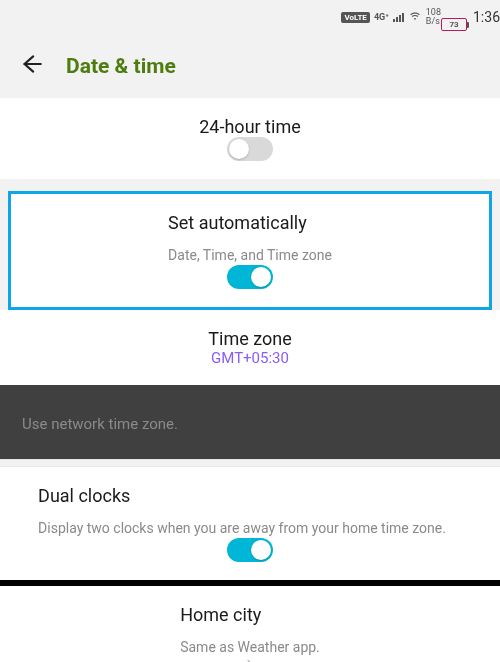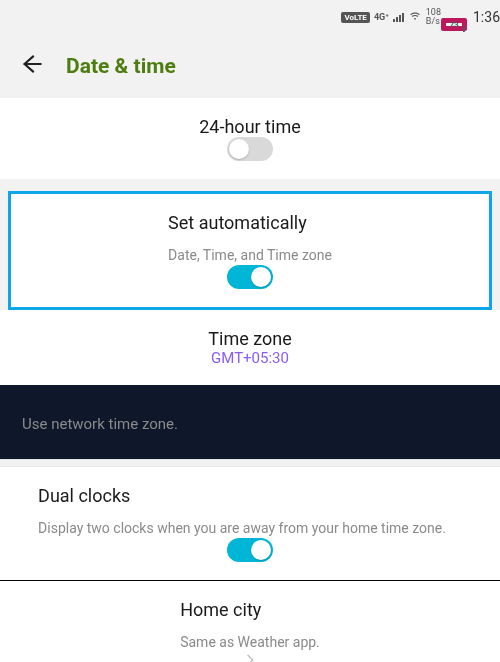"73" .battery { border: 5px solid #be185d -> 1px solid #be185d }
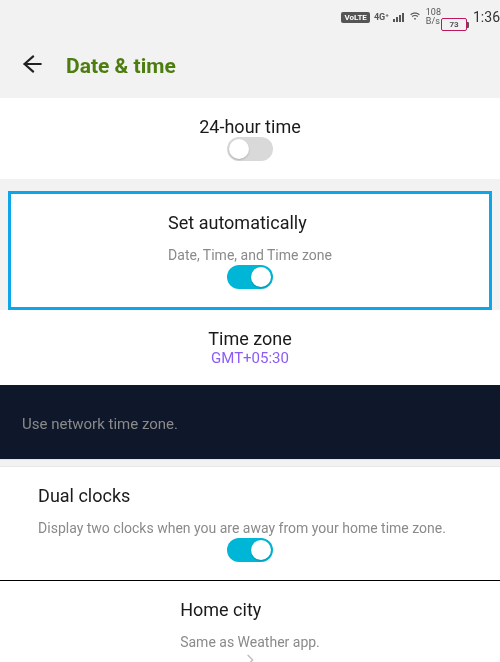"Use network time zone." .helper { background: #0f172a -> #404040 }
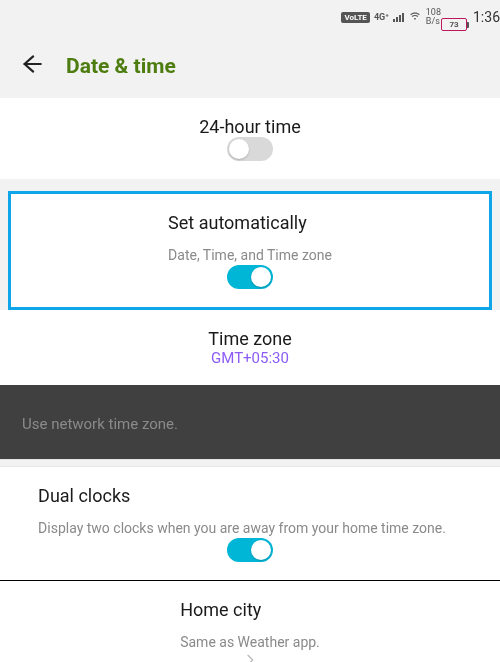"Dual clocks" .row.border-b { border-bottom: 1px solid #000000 -> 6px solid #000000 }
